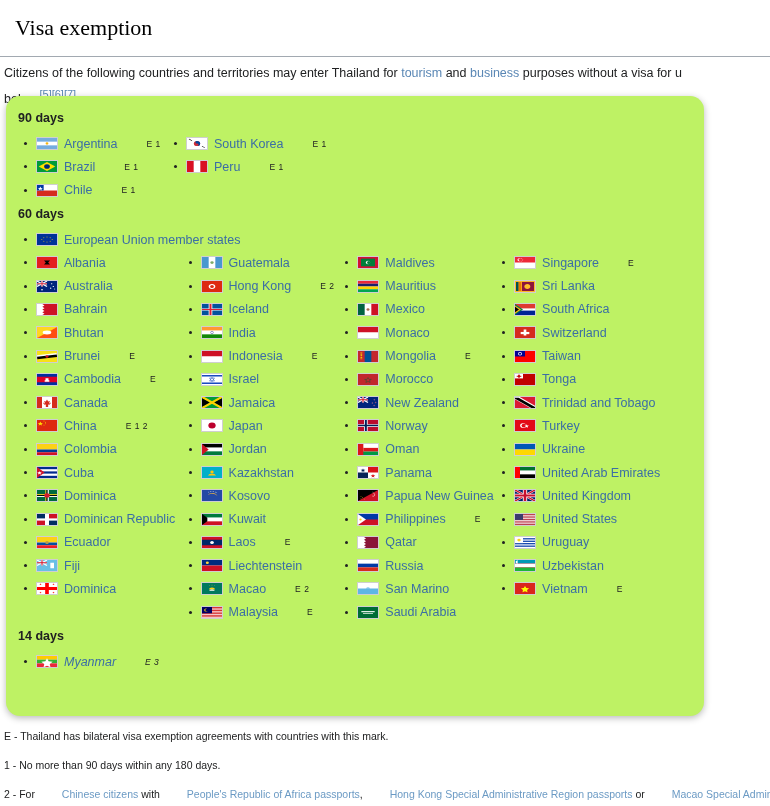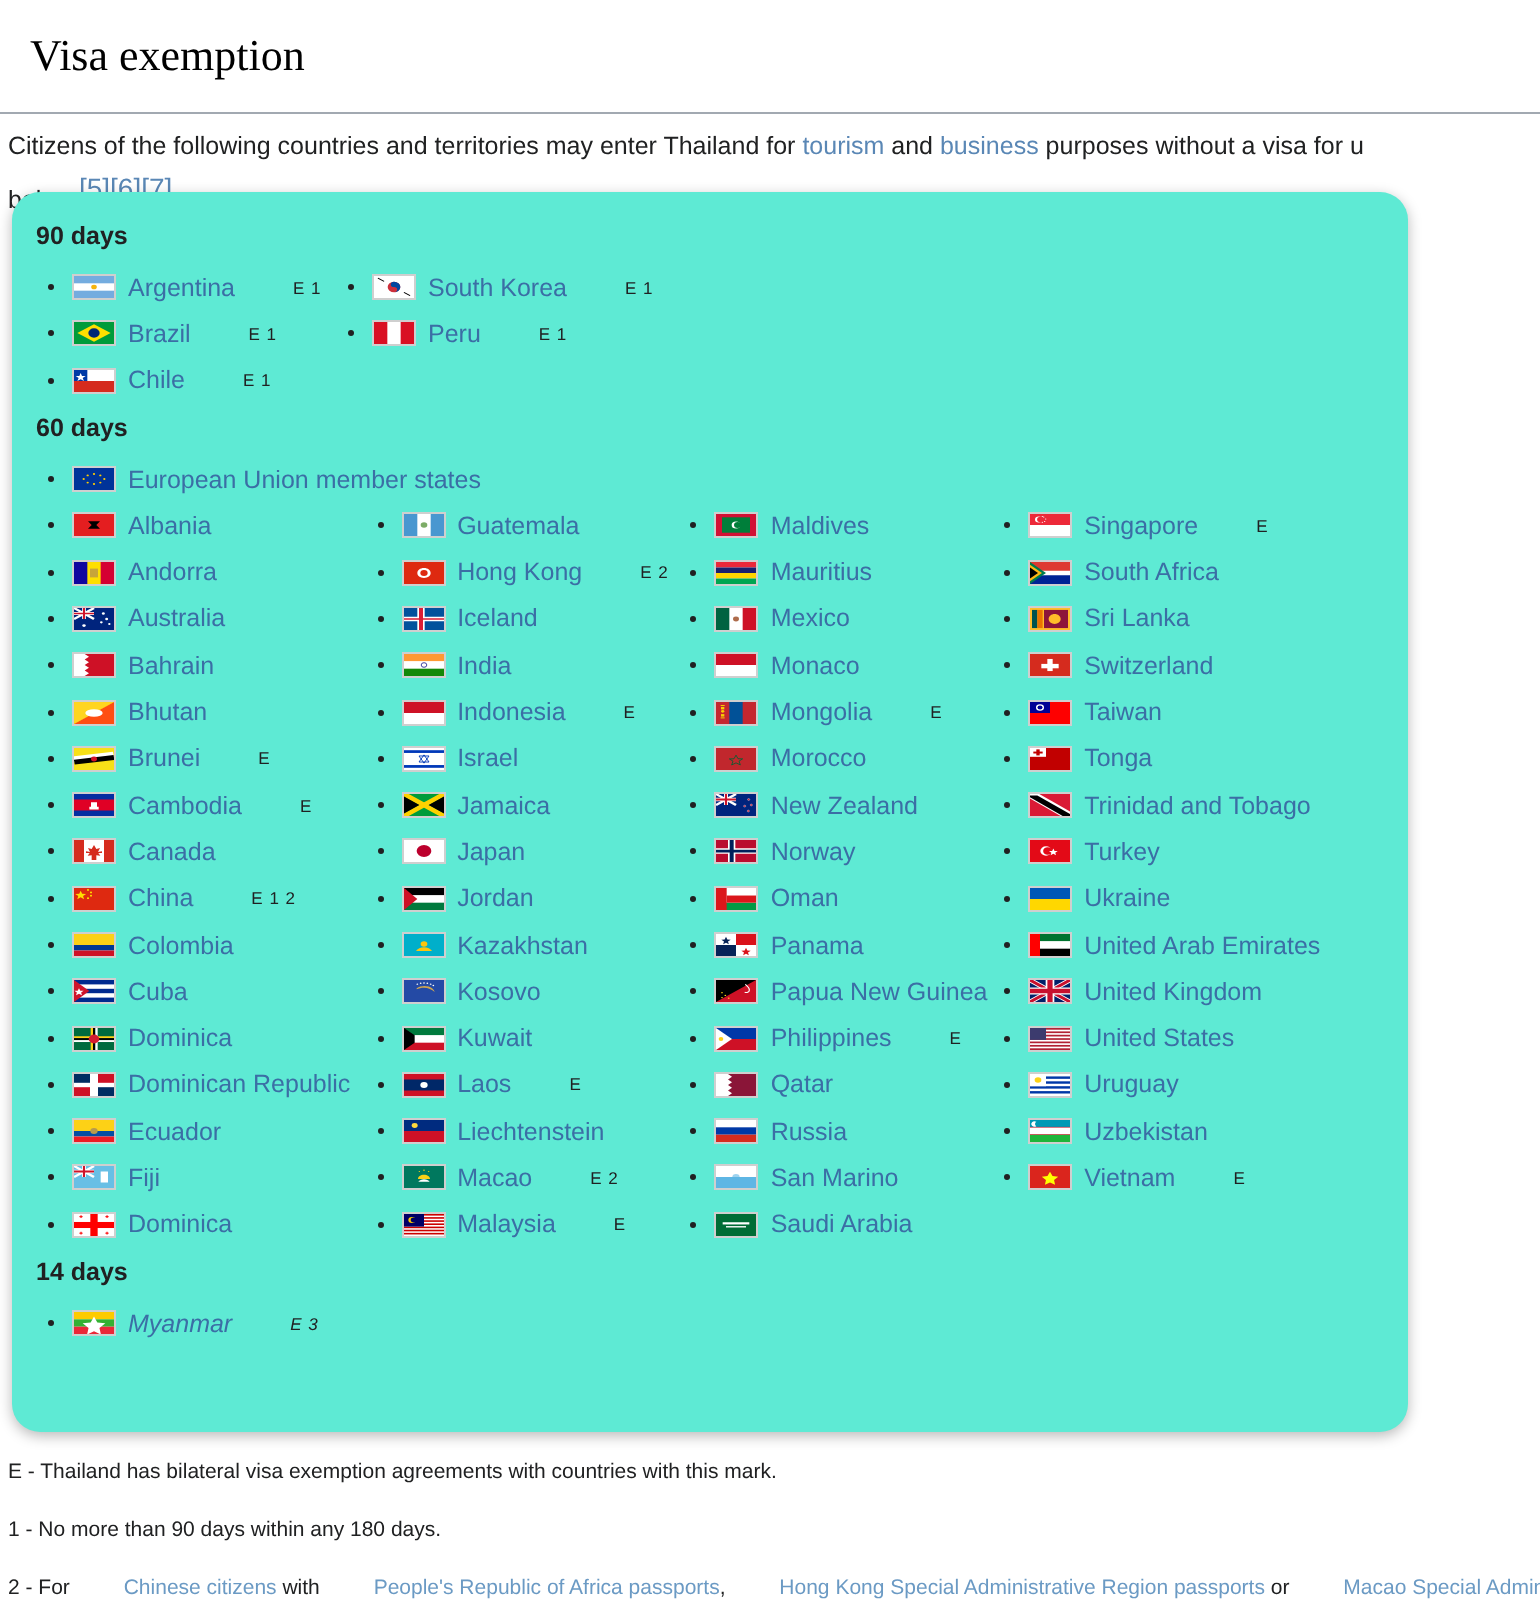"[5][6][7]" .ref { font-size: 14px -> 11px }
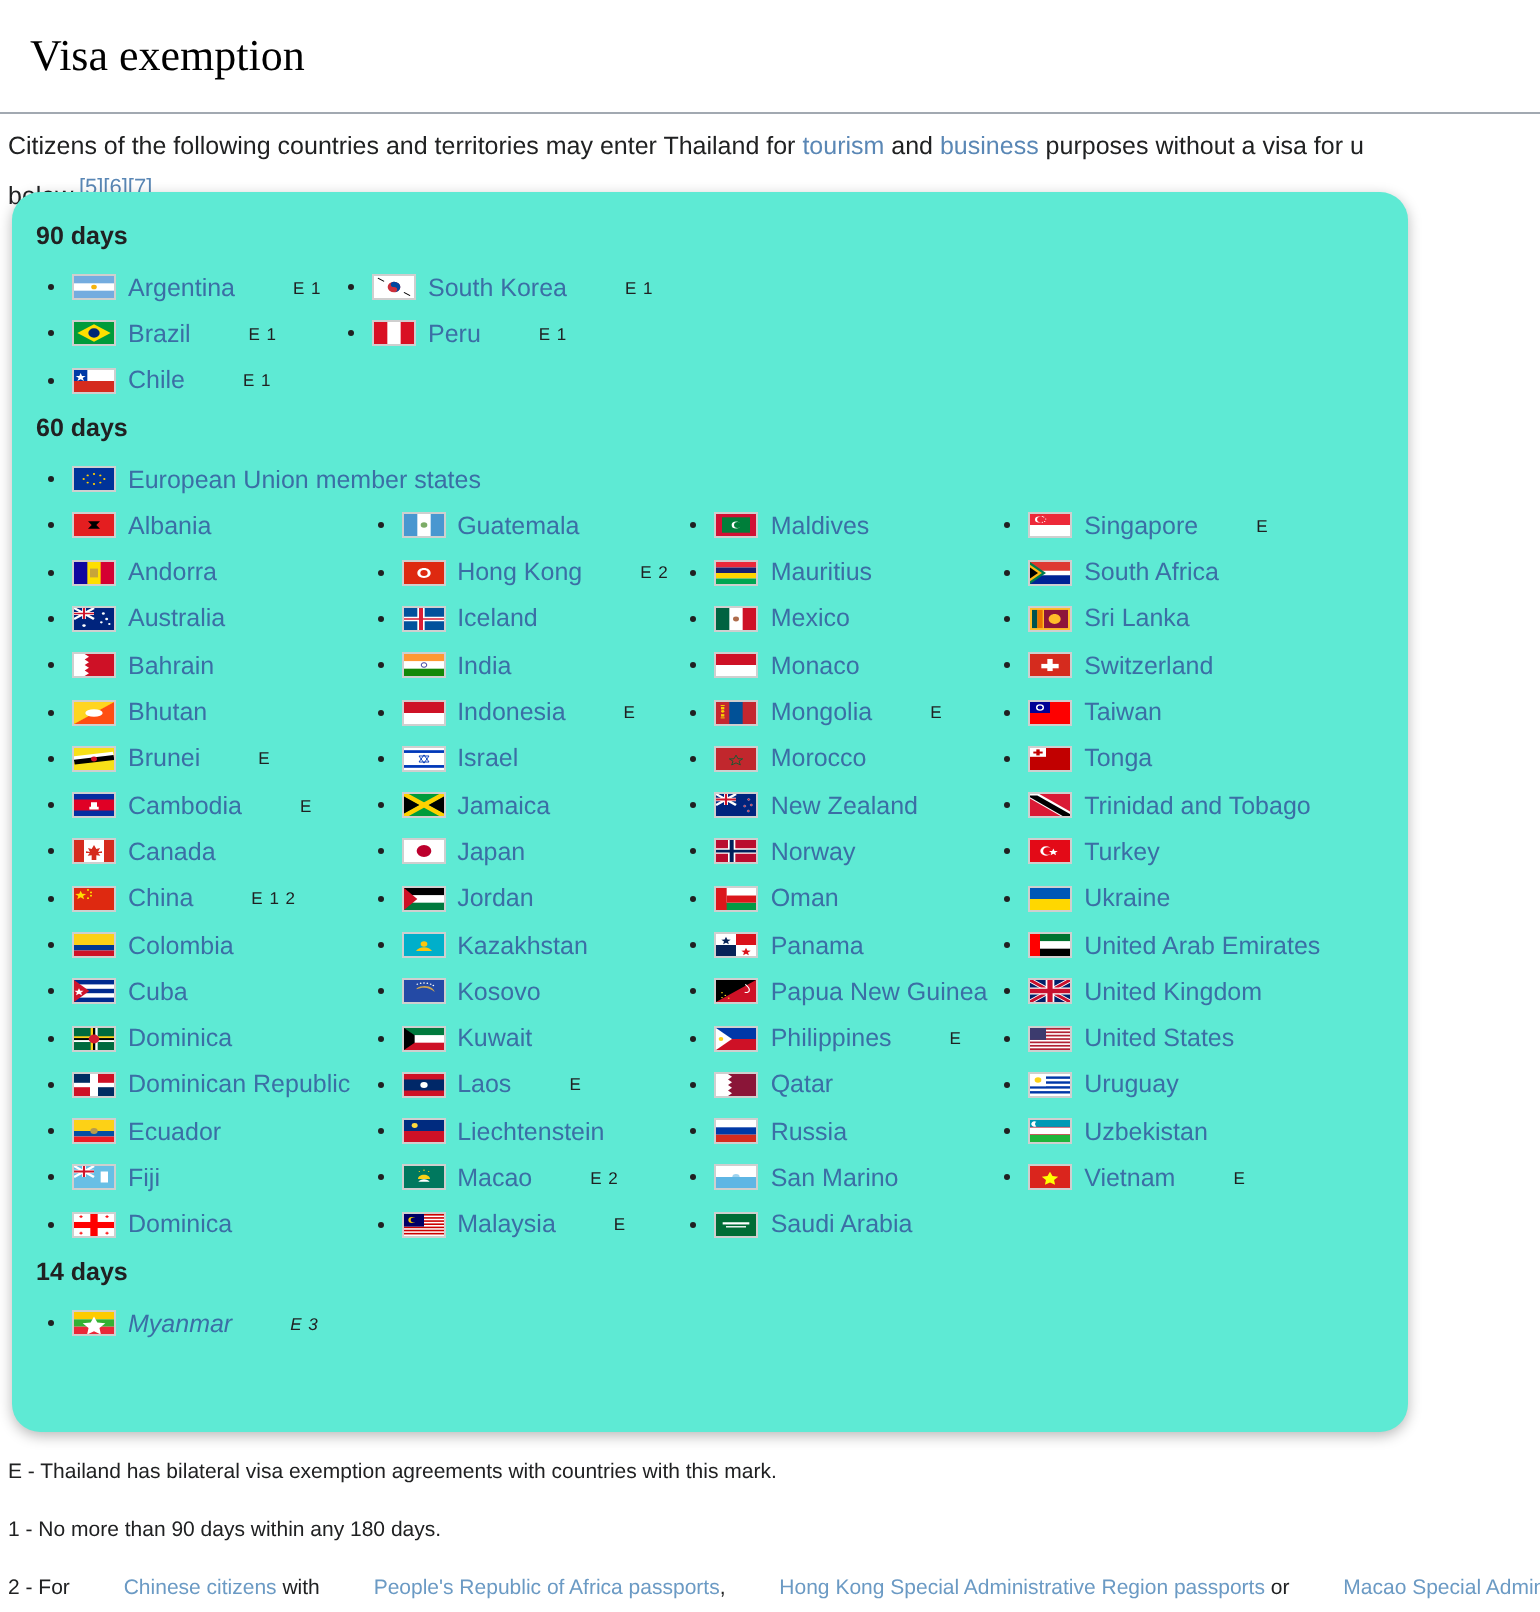"90 days" .card { background: #5eead4 -> #bef264 }
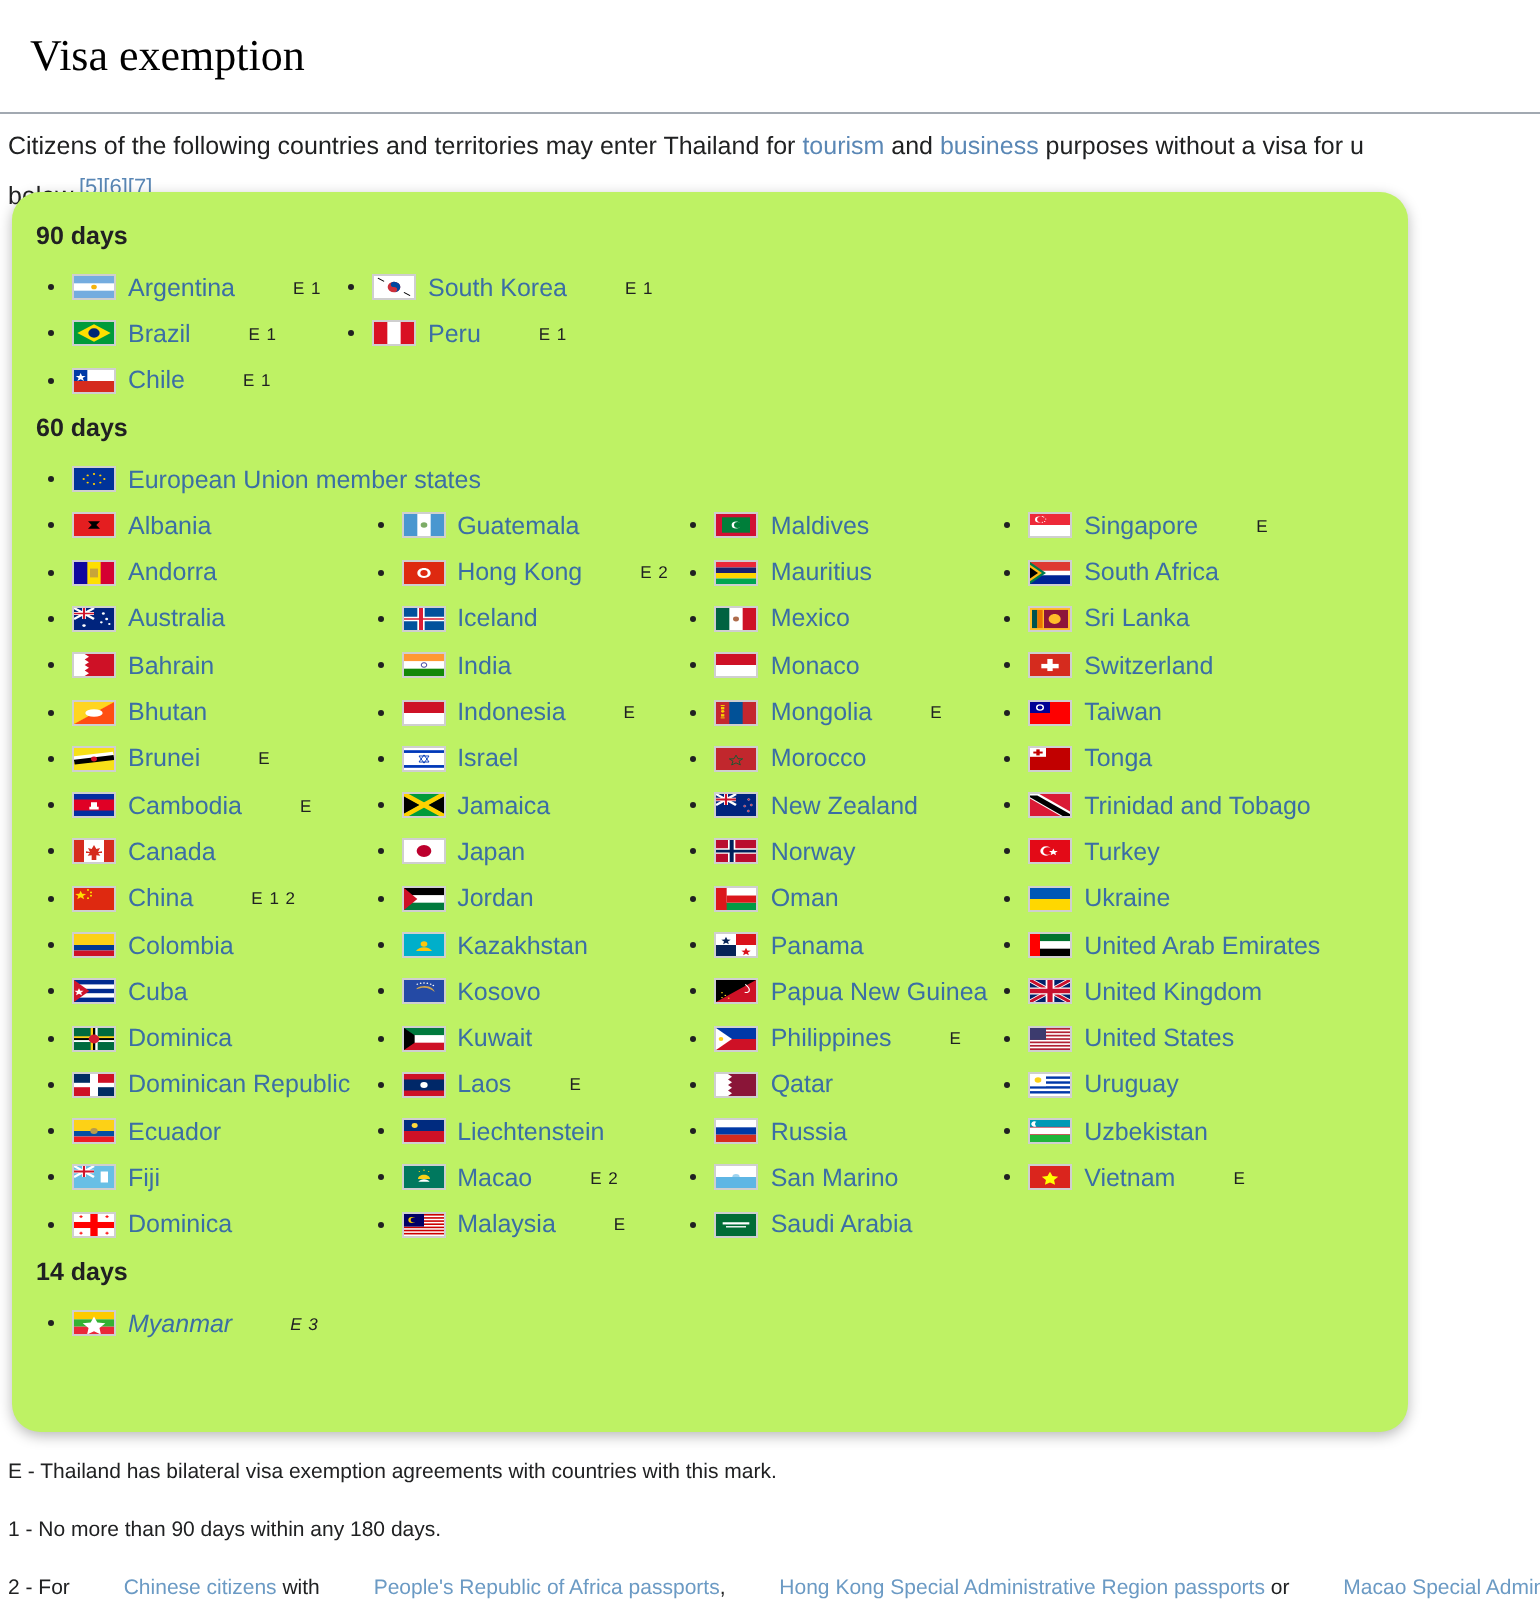"Andorra" li { html: <li> <span> <svg> <rect></rect> <rect></rect> <rect></rect> <rect></rect> </svg> </span> <span>Andorra</span> </li> -> none }
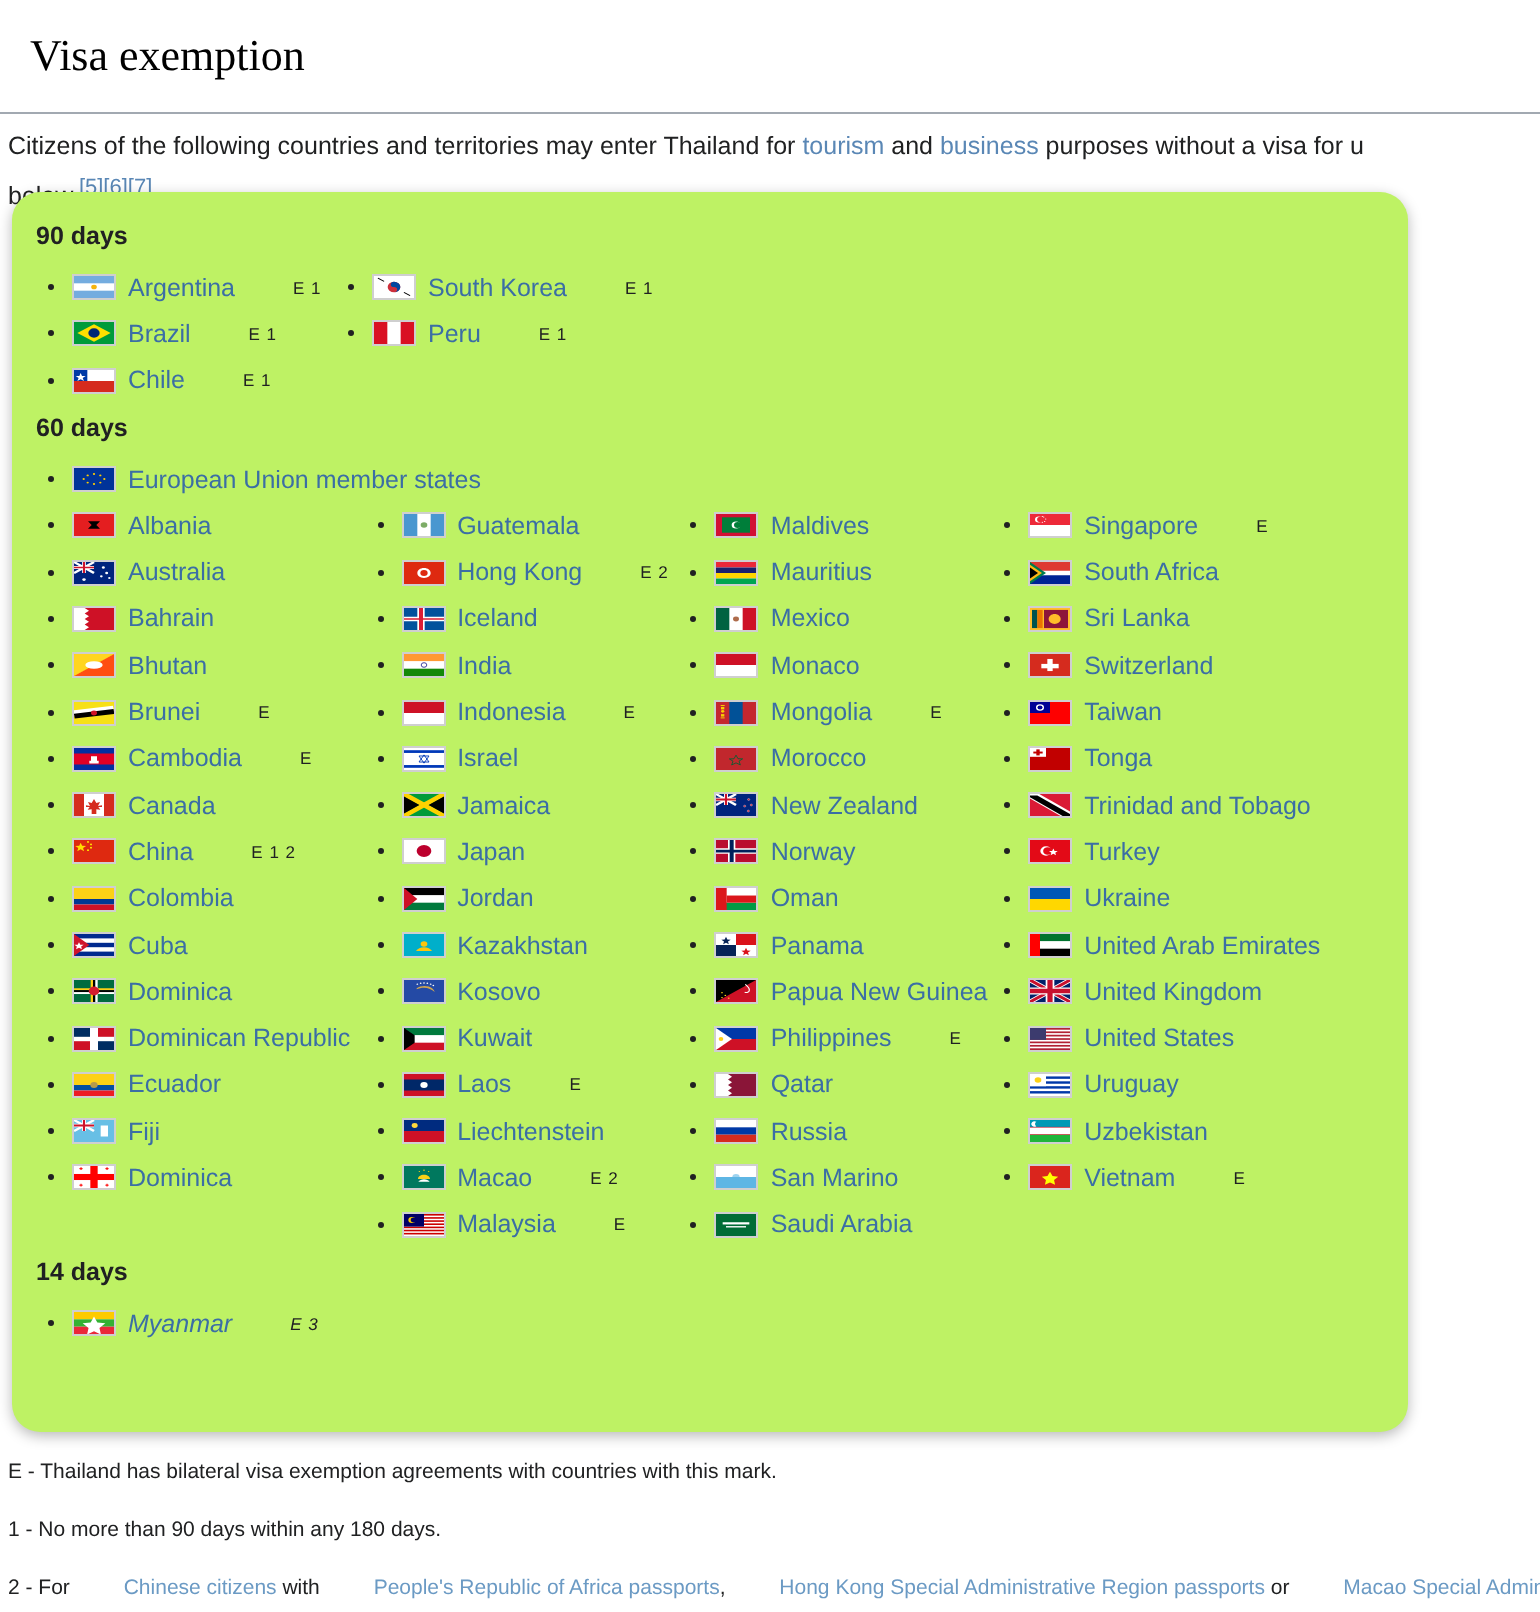"South Africa" li { order: before "Sri Lanka" -> after "Sri Lanka" }
